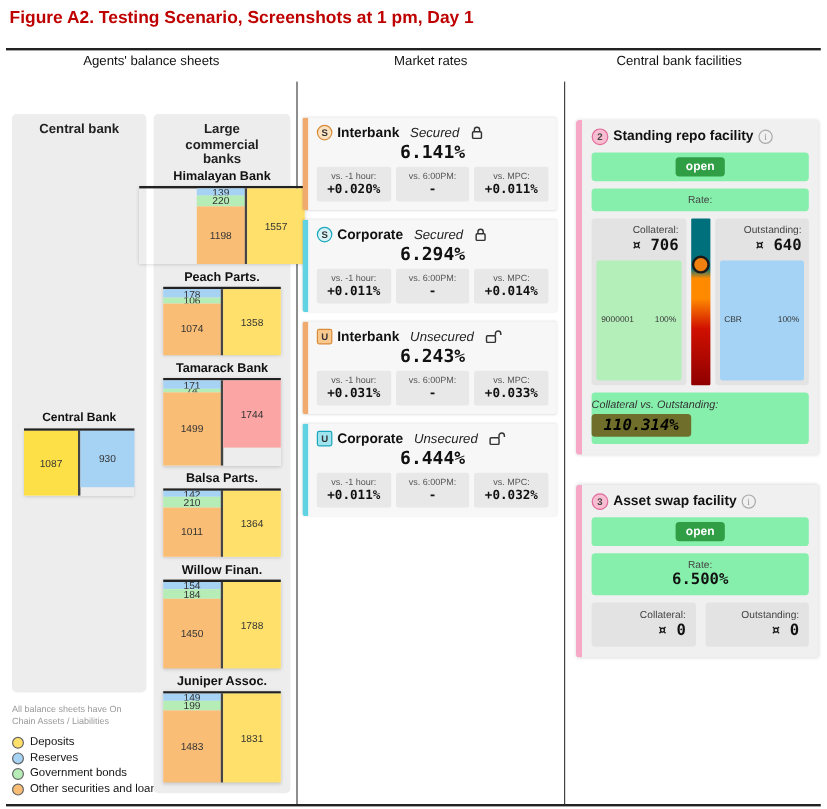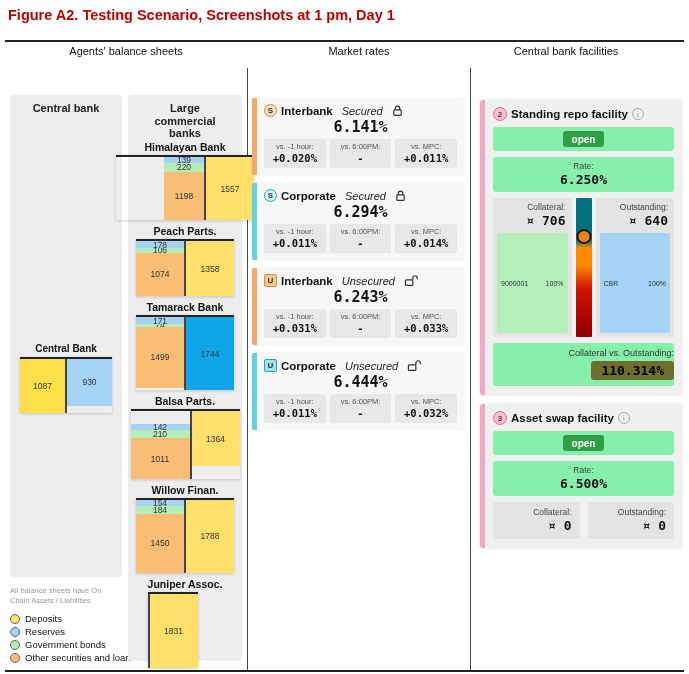"6.250%" div.rate-value { html: <div>6.250%</div> -> none }
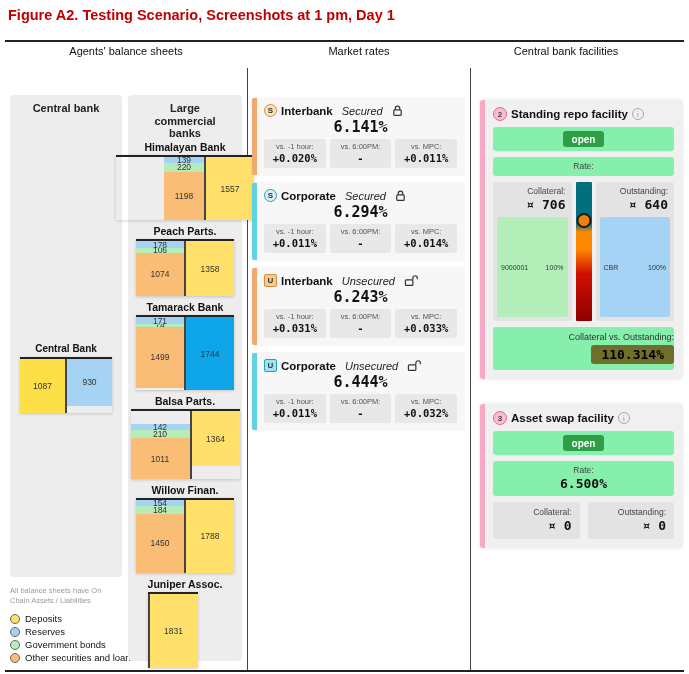"Collateral vs. Outstanding:" .ratio-row { font-style: none -> italic; text-align: right -> left }
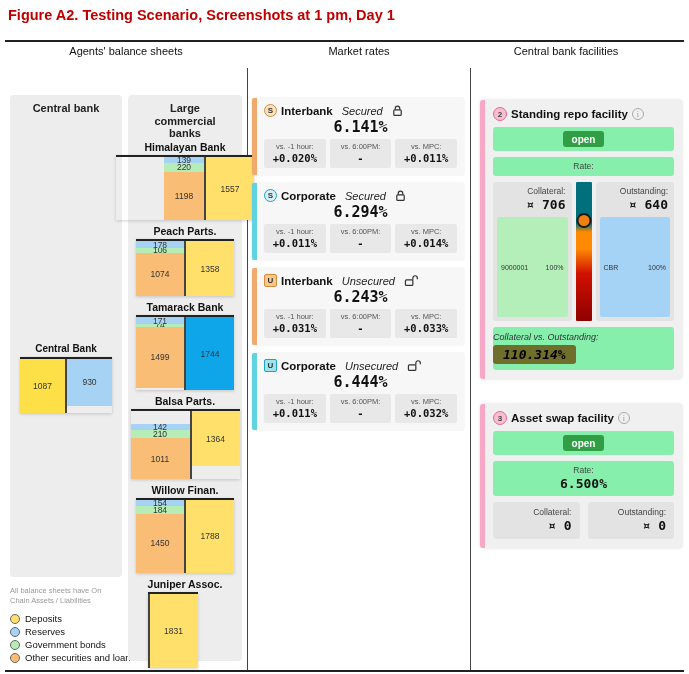"1744" div.seg { background: #0ea5e9 -> #fca5a5; height: 73px -> 56px }
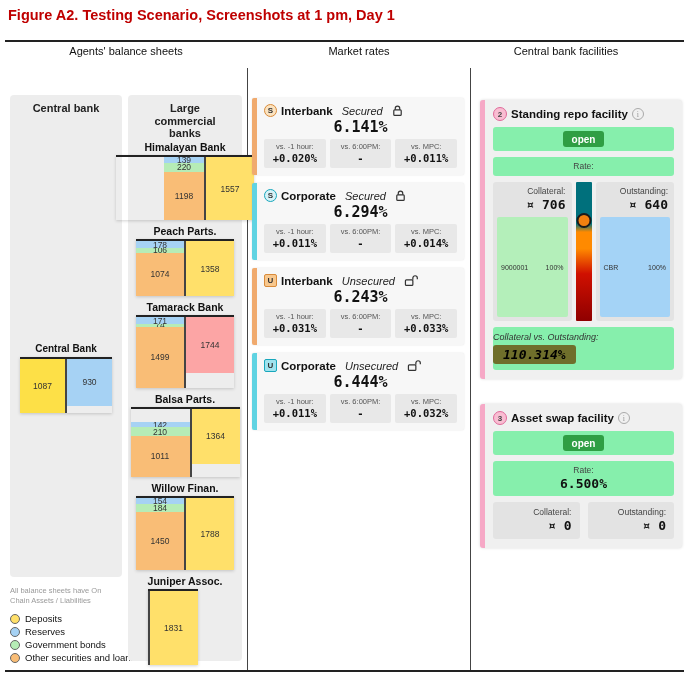"142" div.bs-col { margin-top: 13px -> none; width: 59px -> 48px }
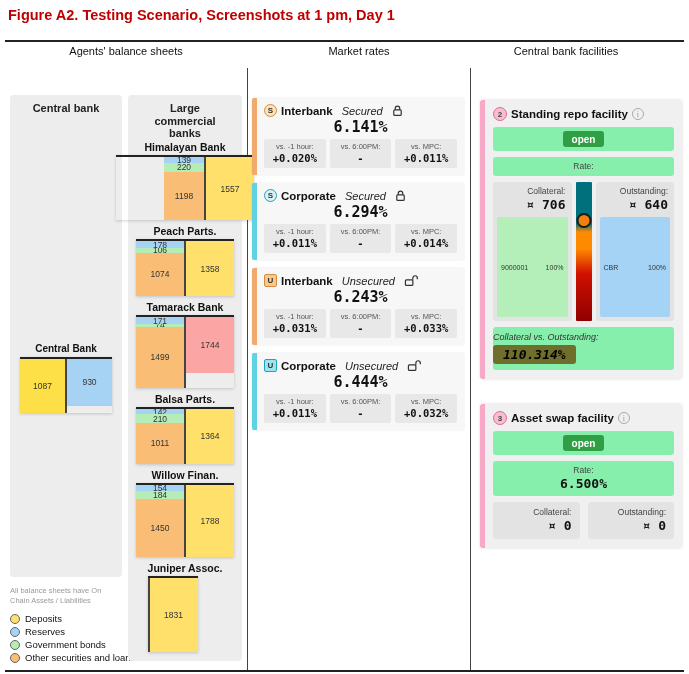"149" div.bs-col { html: none -> <div> <div> <span>149</span> </div> <div> <span>199</span> </div> <div> <span>1483</span> </div> </div> }
